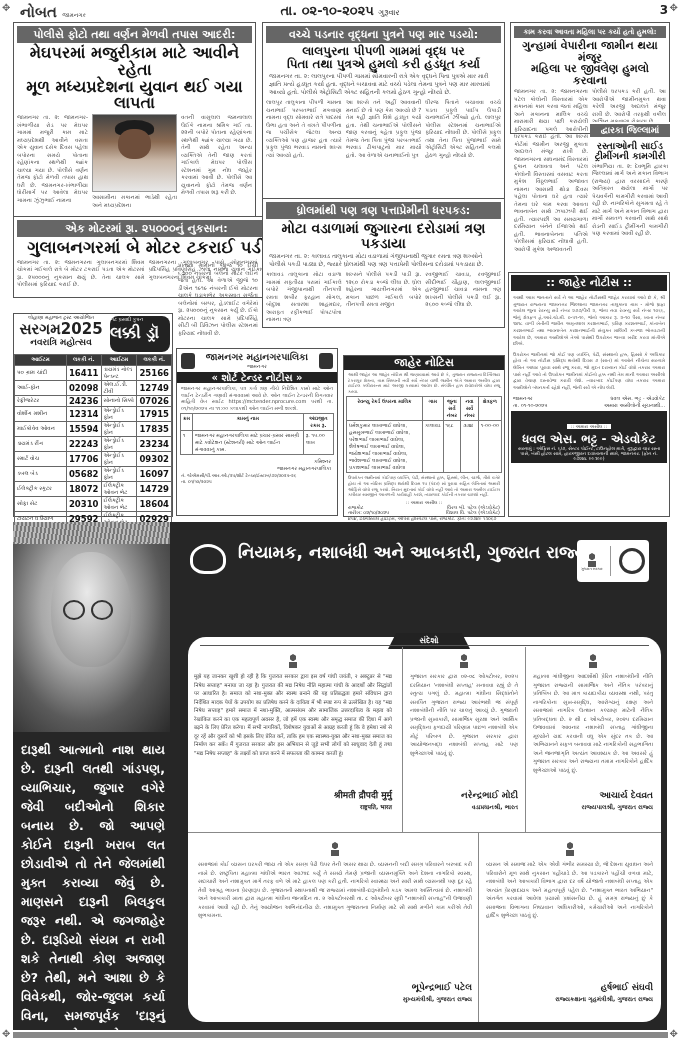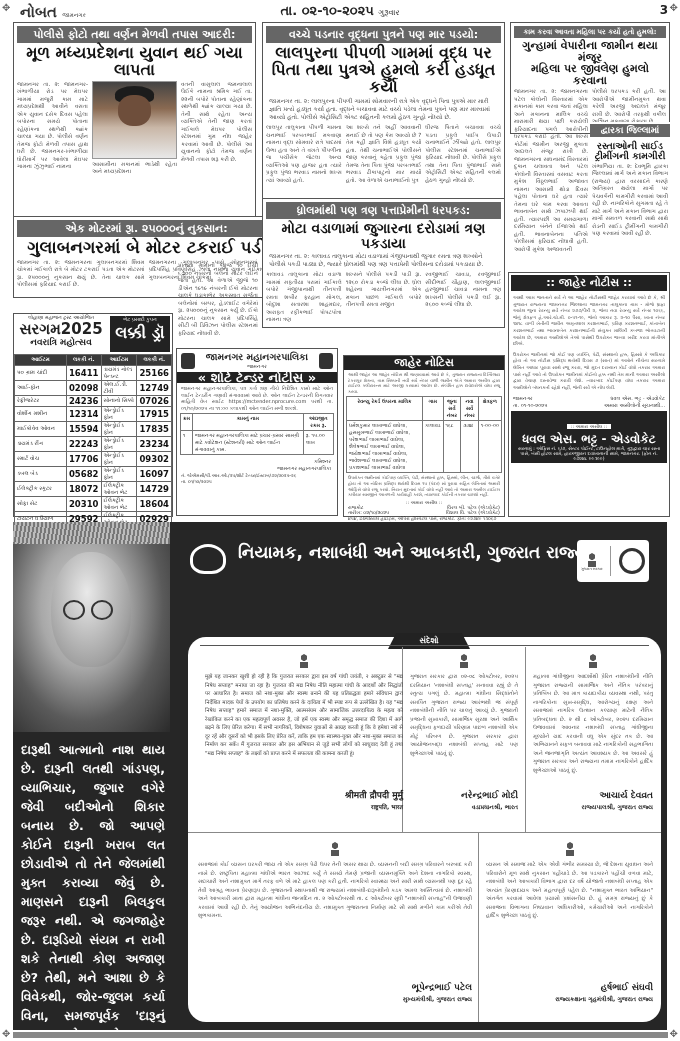"મેઘપરમાં મજુરીકામ માટે આવીને રહેતા" div { html: none -> <div>મેઘપરમાં મજુરીકામ માટે આવીને રહેતા</div> }
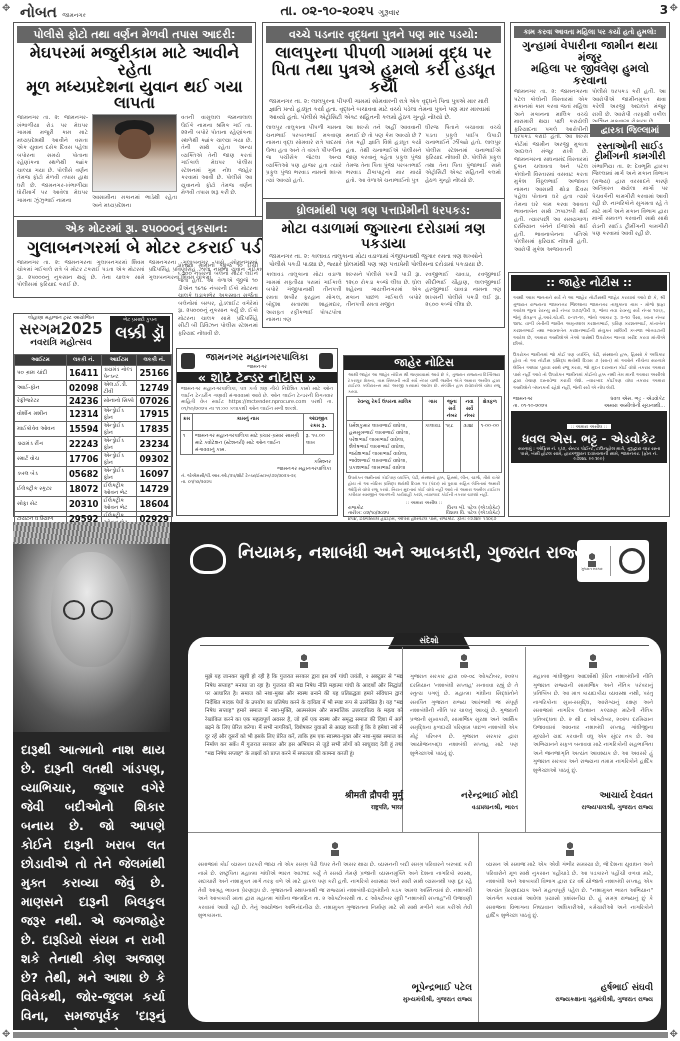"લાલપુરના પીપળી ગામમાં વૃદ્ધ પર" div.headline { font-size: 16px -> 12px }
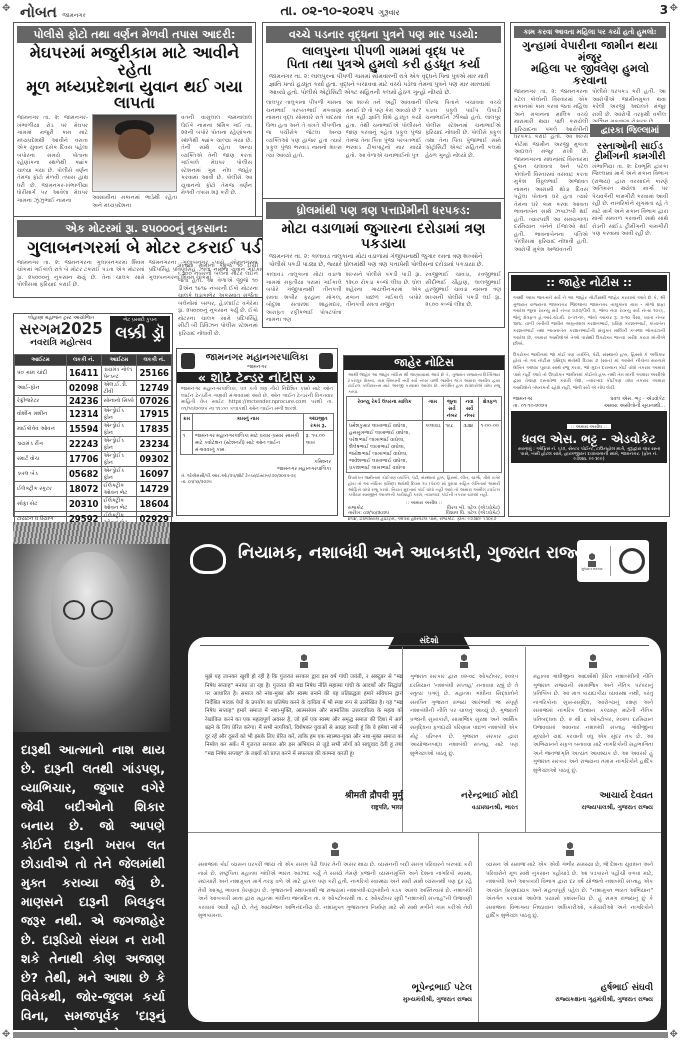"લક્કી ડ્રૉ" div { border-radius: 0 -> 8px; text-align: center -> left }
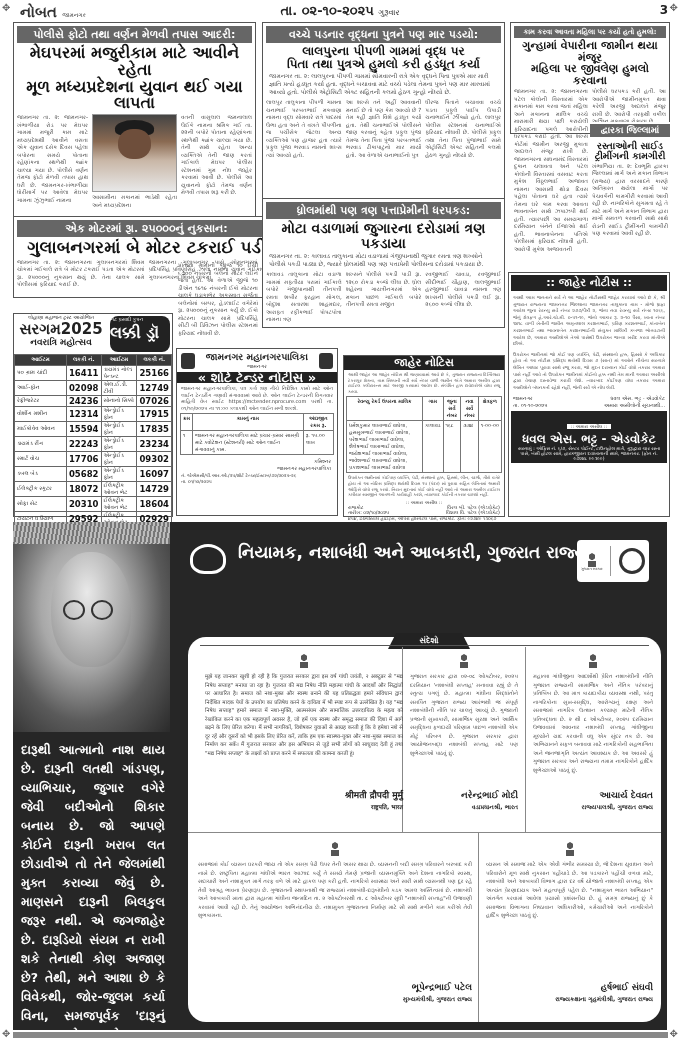"« શોર્ટ ટેન્ડર નોટીસ »" div.notice-title { font-size: 13px -> 10px }
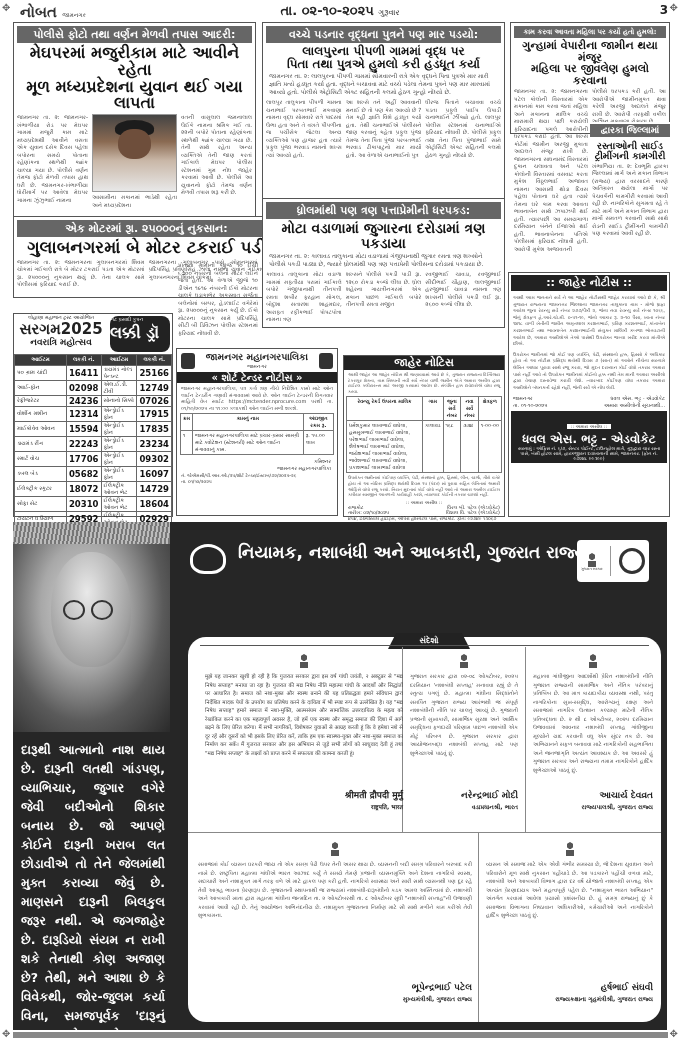"श्रीमती द्रौपदी मुर्मु" div.msg-col { left: 11px -> 0 }
